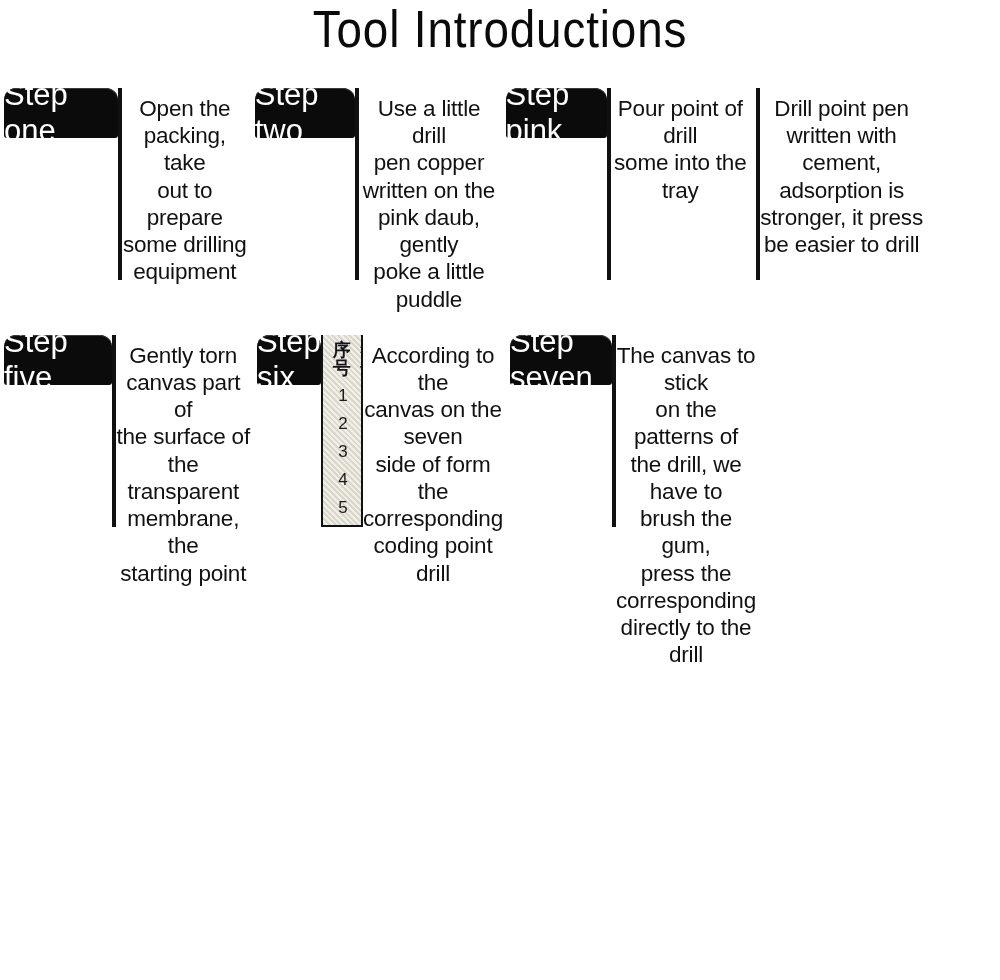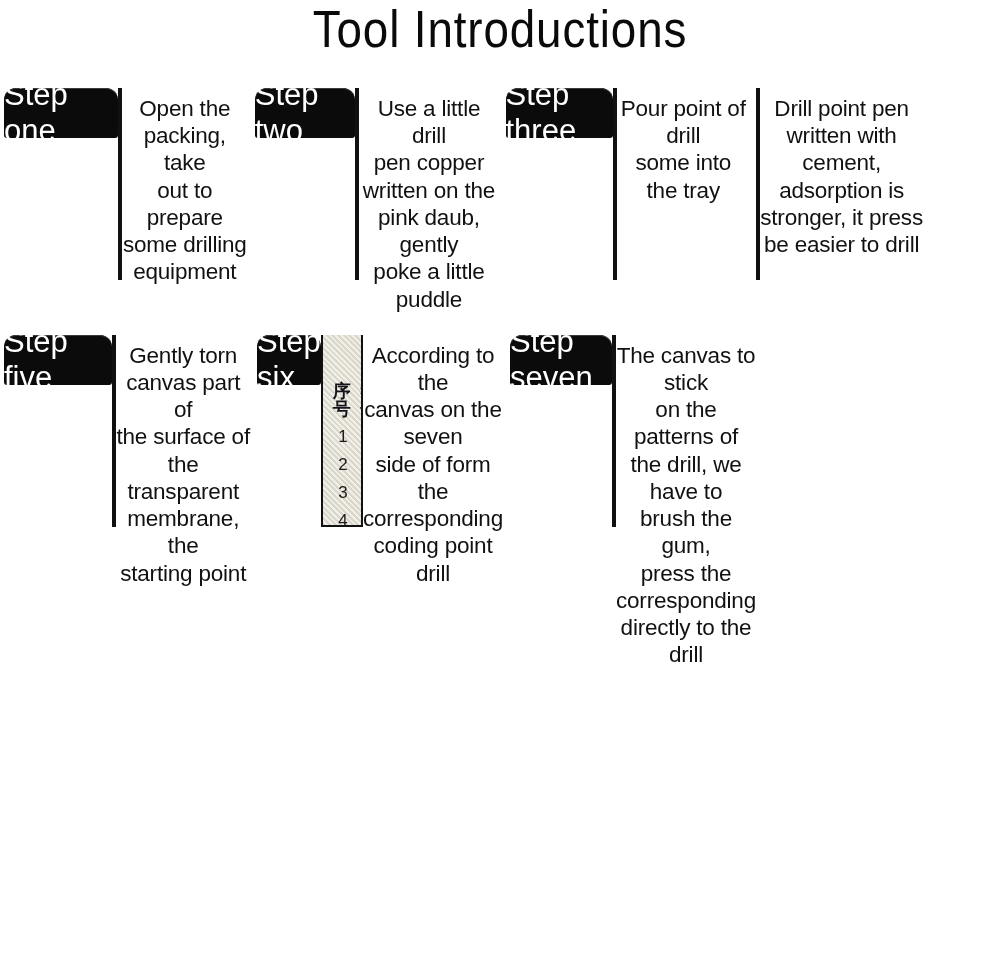"Step three" div.p-head { text: three -> pink }
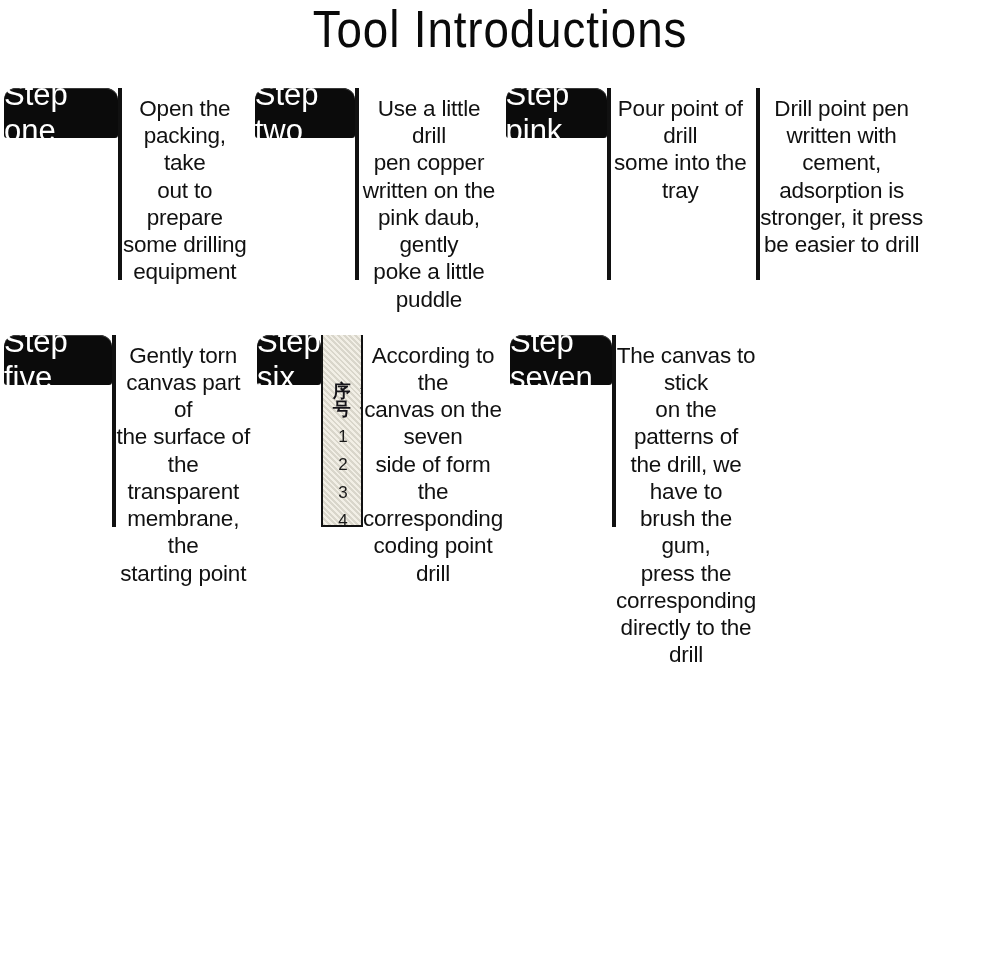"序号" .ph6 .legend { margin-top: 41px -> none }
